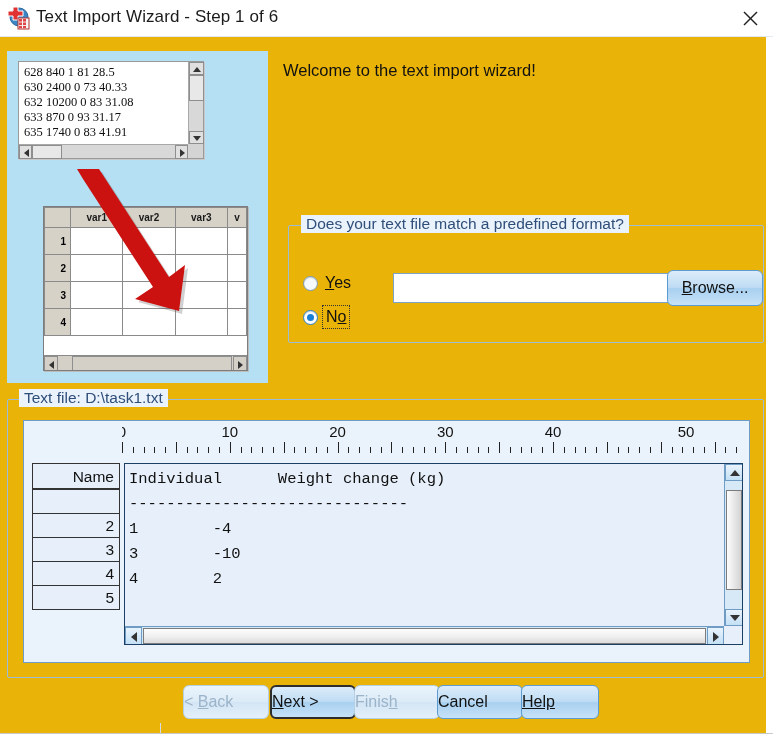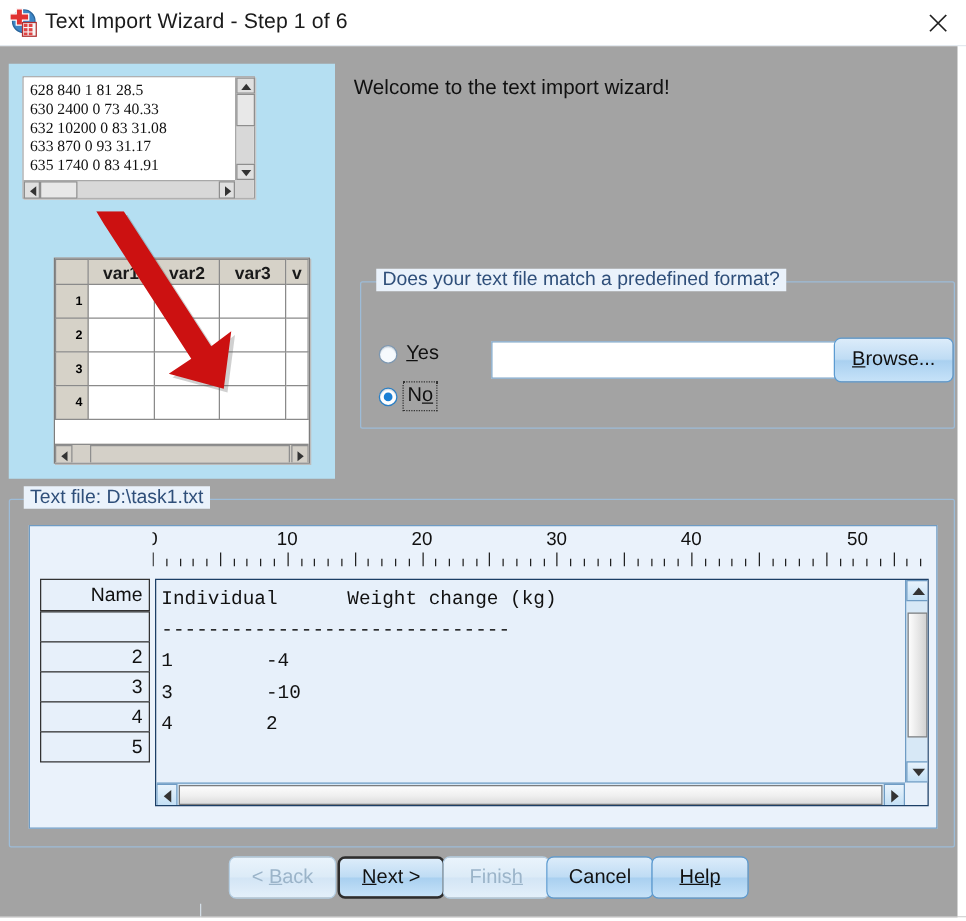"628 840 1 81 28.5" #dialog { background: #a3a3a3 -> #eab308 }
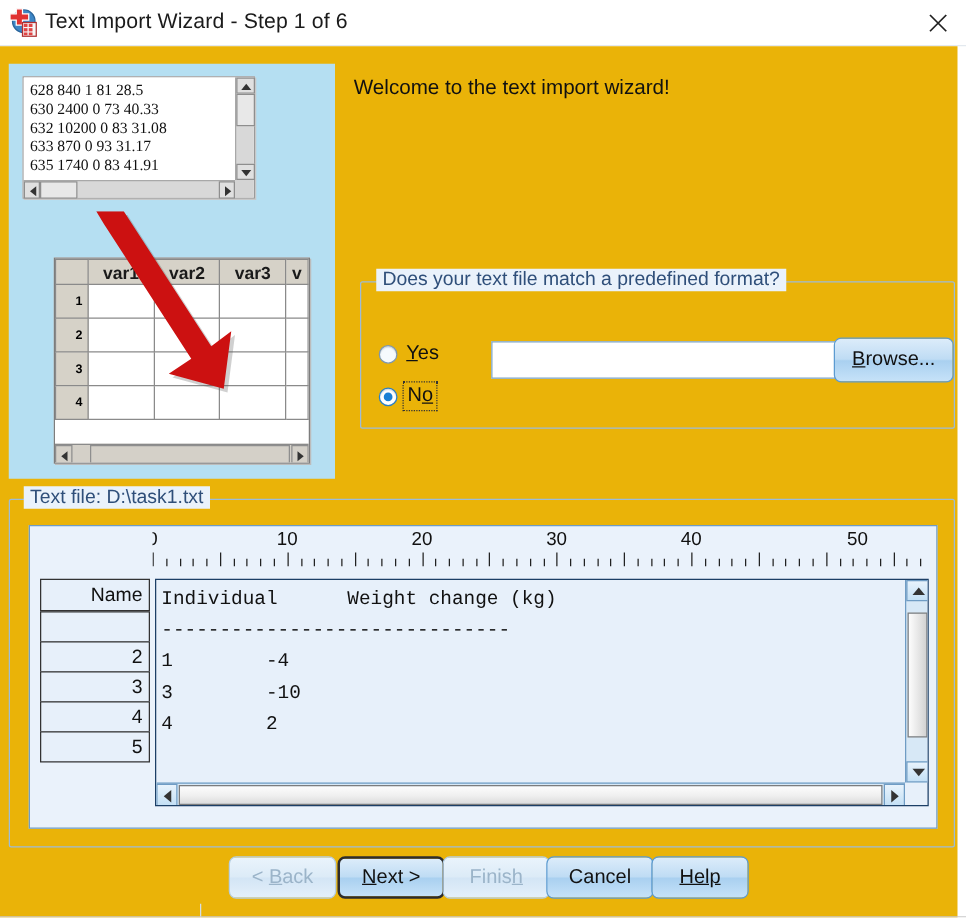"var1" #sheet th { font-size: 14px -> 10px }
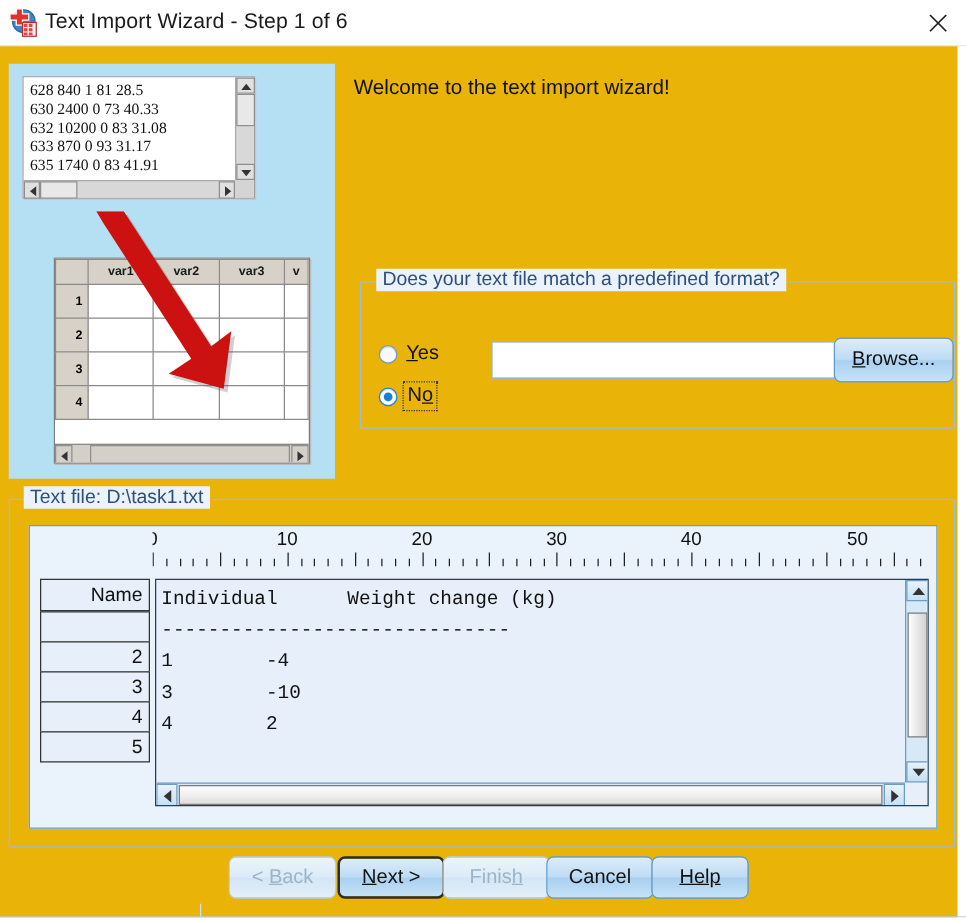"< Back" .btn { justify-content: center -> none }
